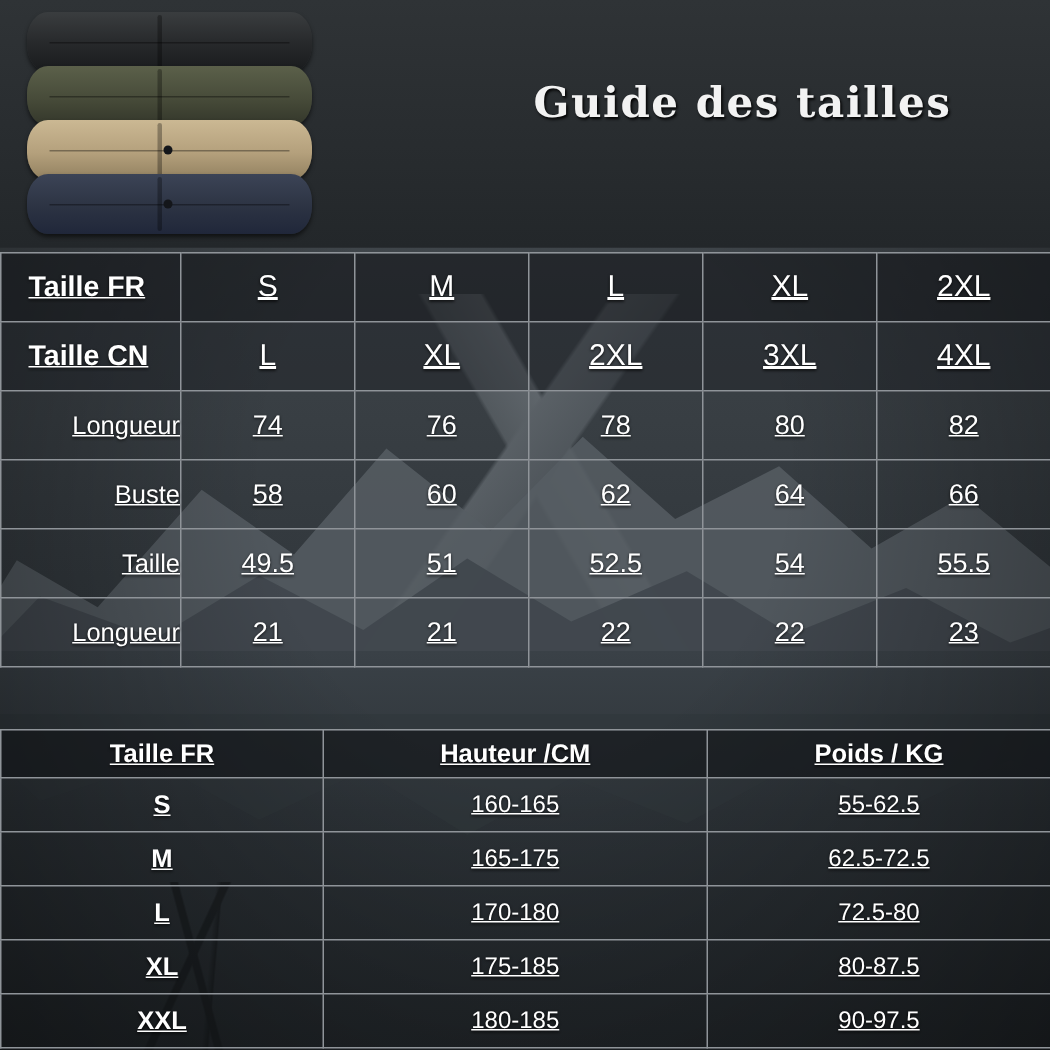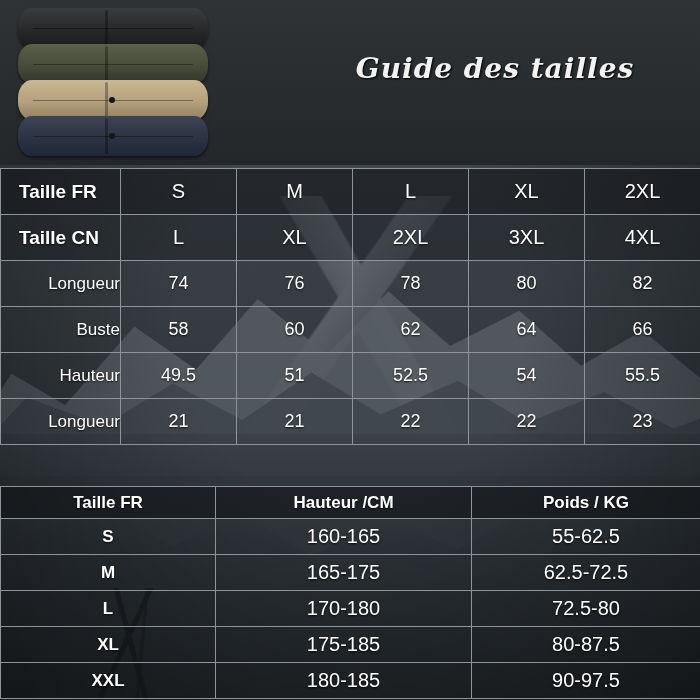"Guide des tailles" .title { font-style: italic -> none }
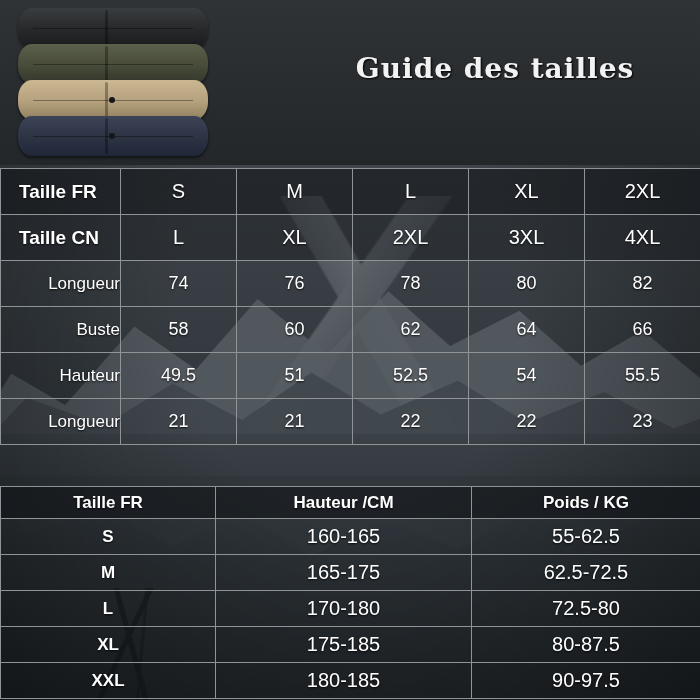"Taille FR" .tbl { text-decoration: none -> underline }
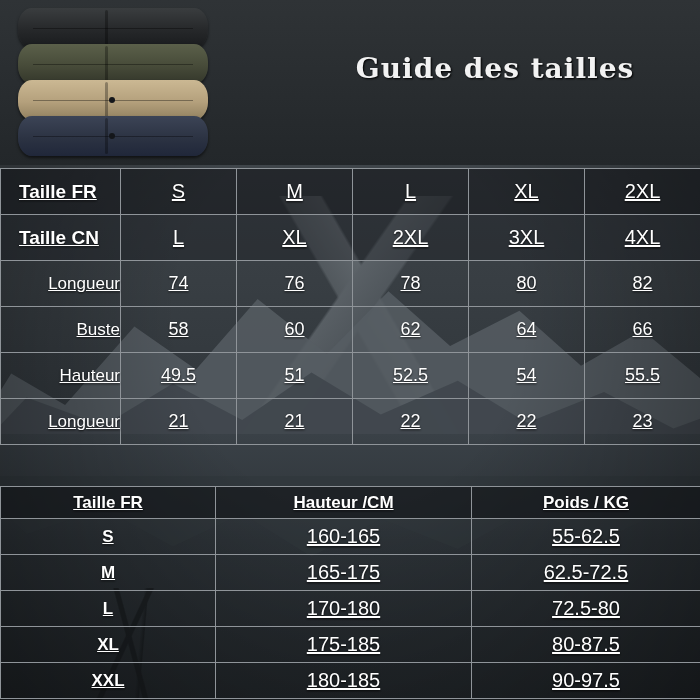"Hauteur" td.metric-name { text: Hauteur -> Taille }
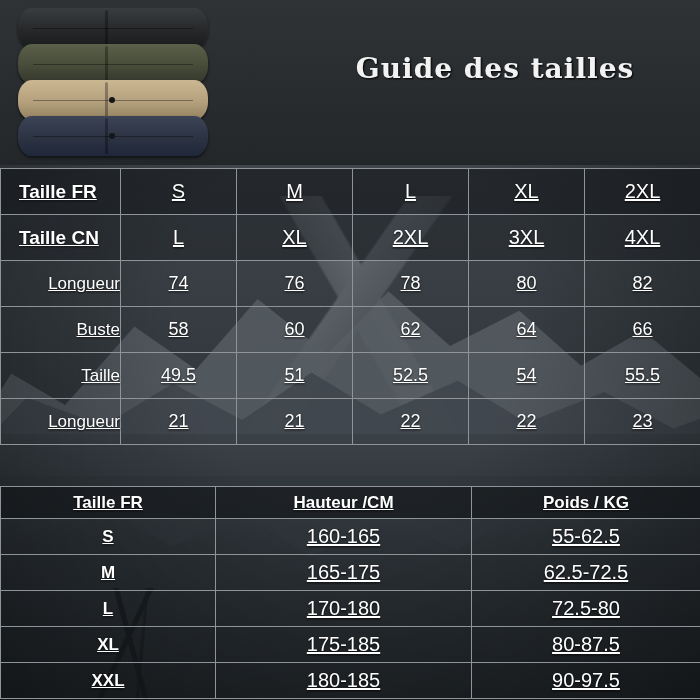"160-165" #fit-table td { font-size: 20px -> 16px }
